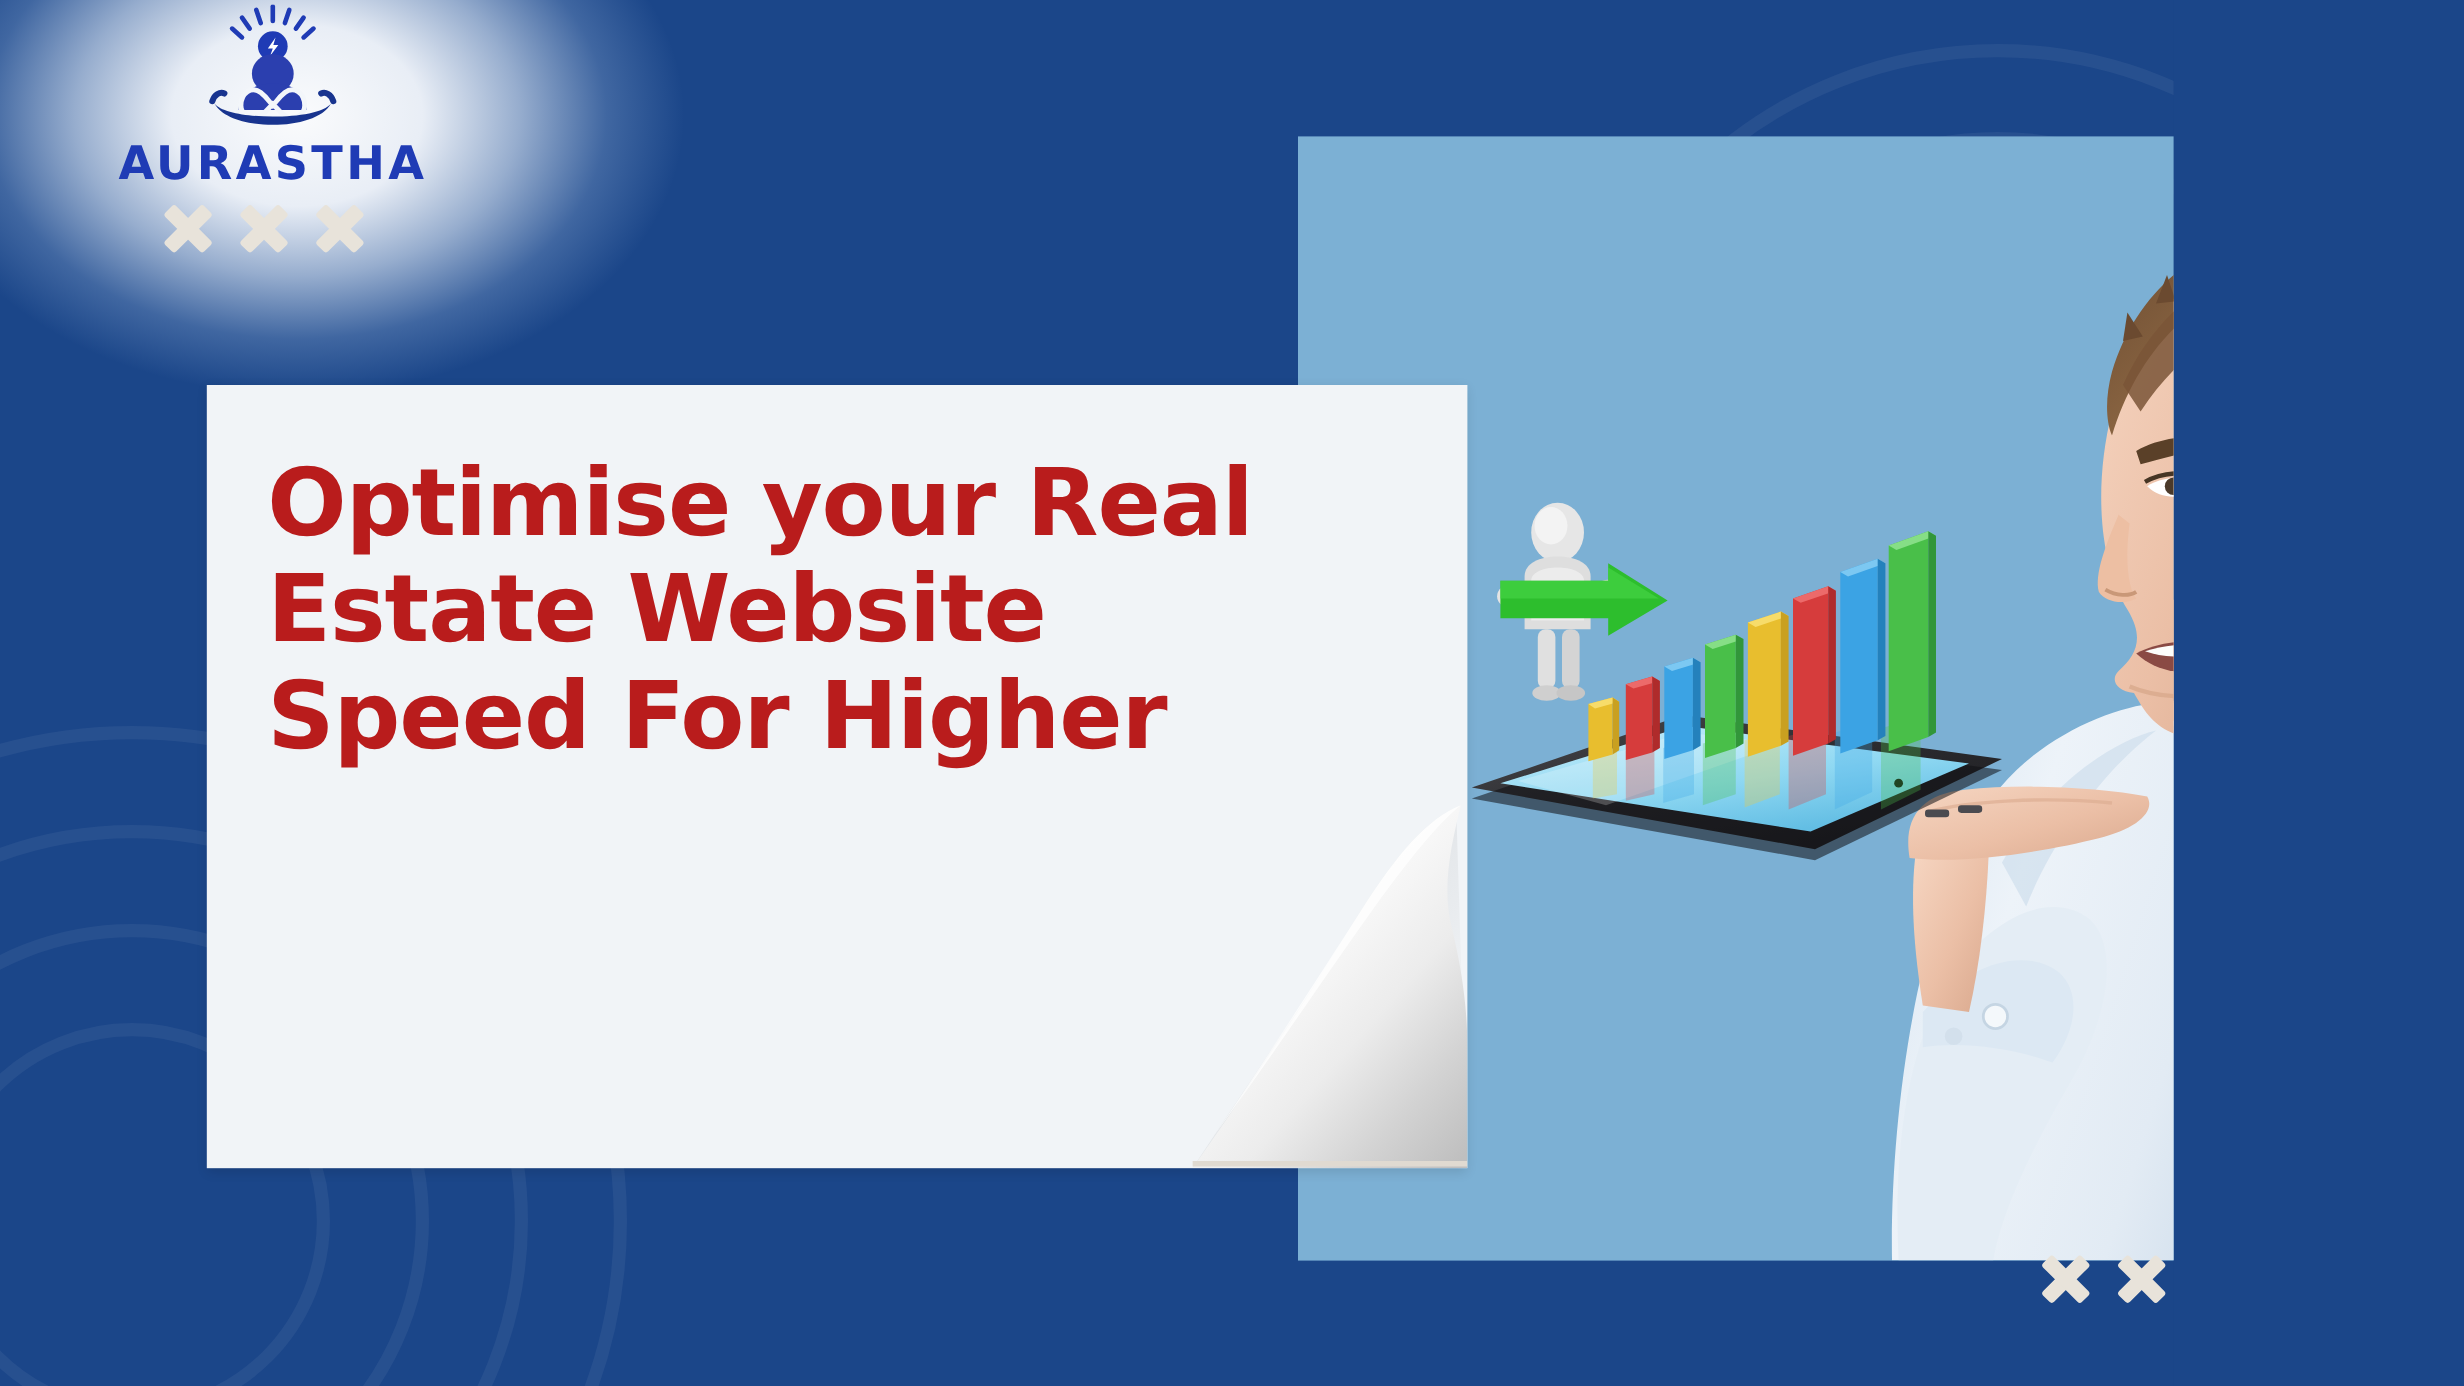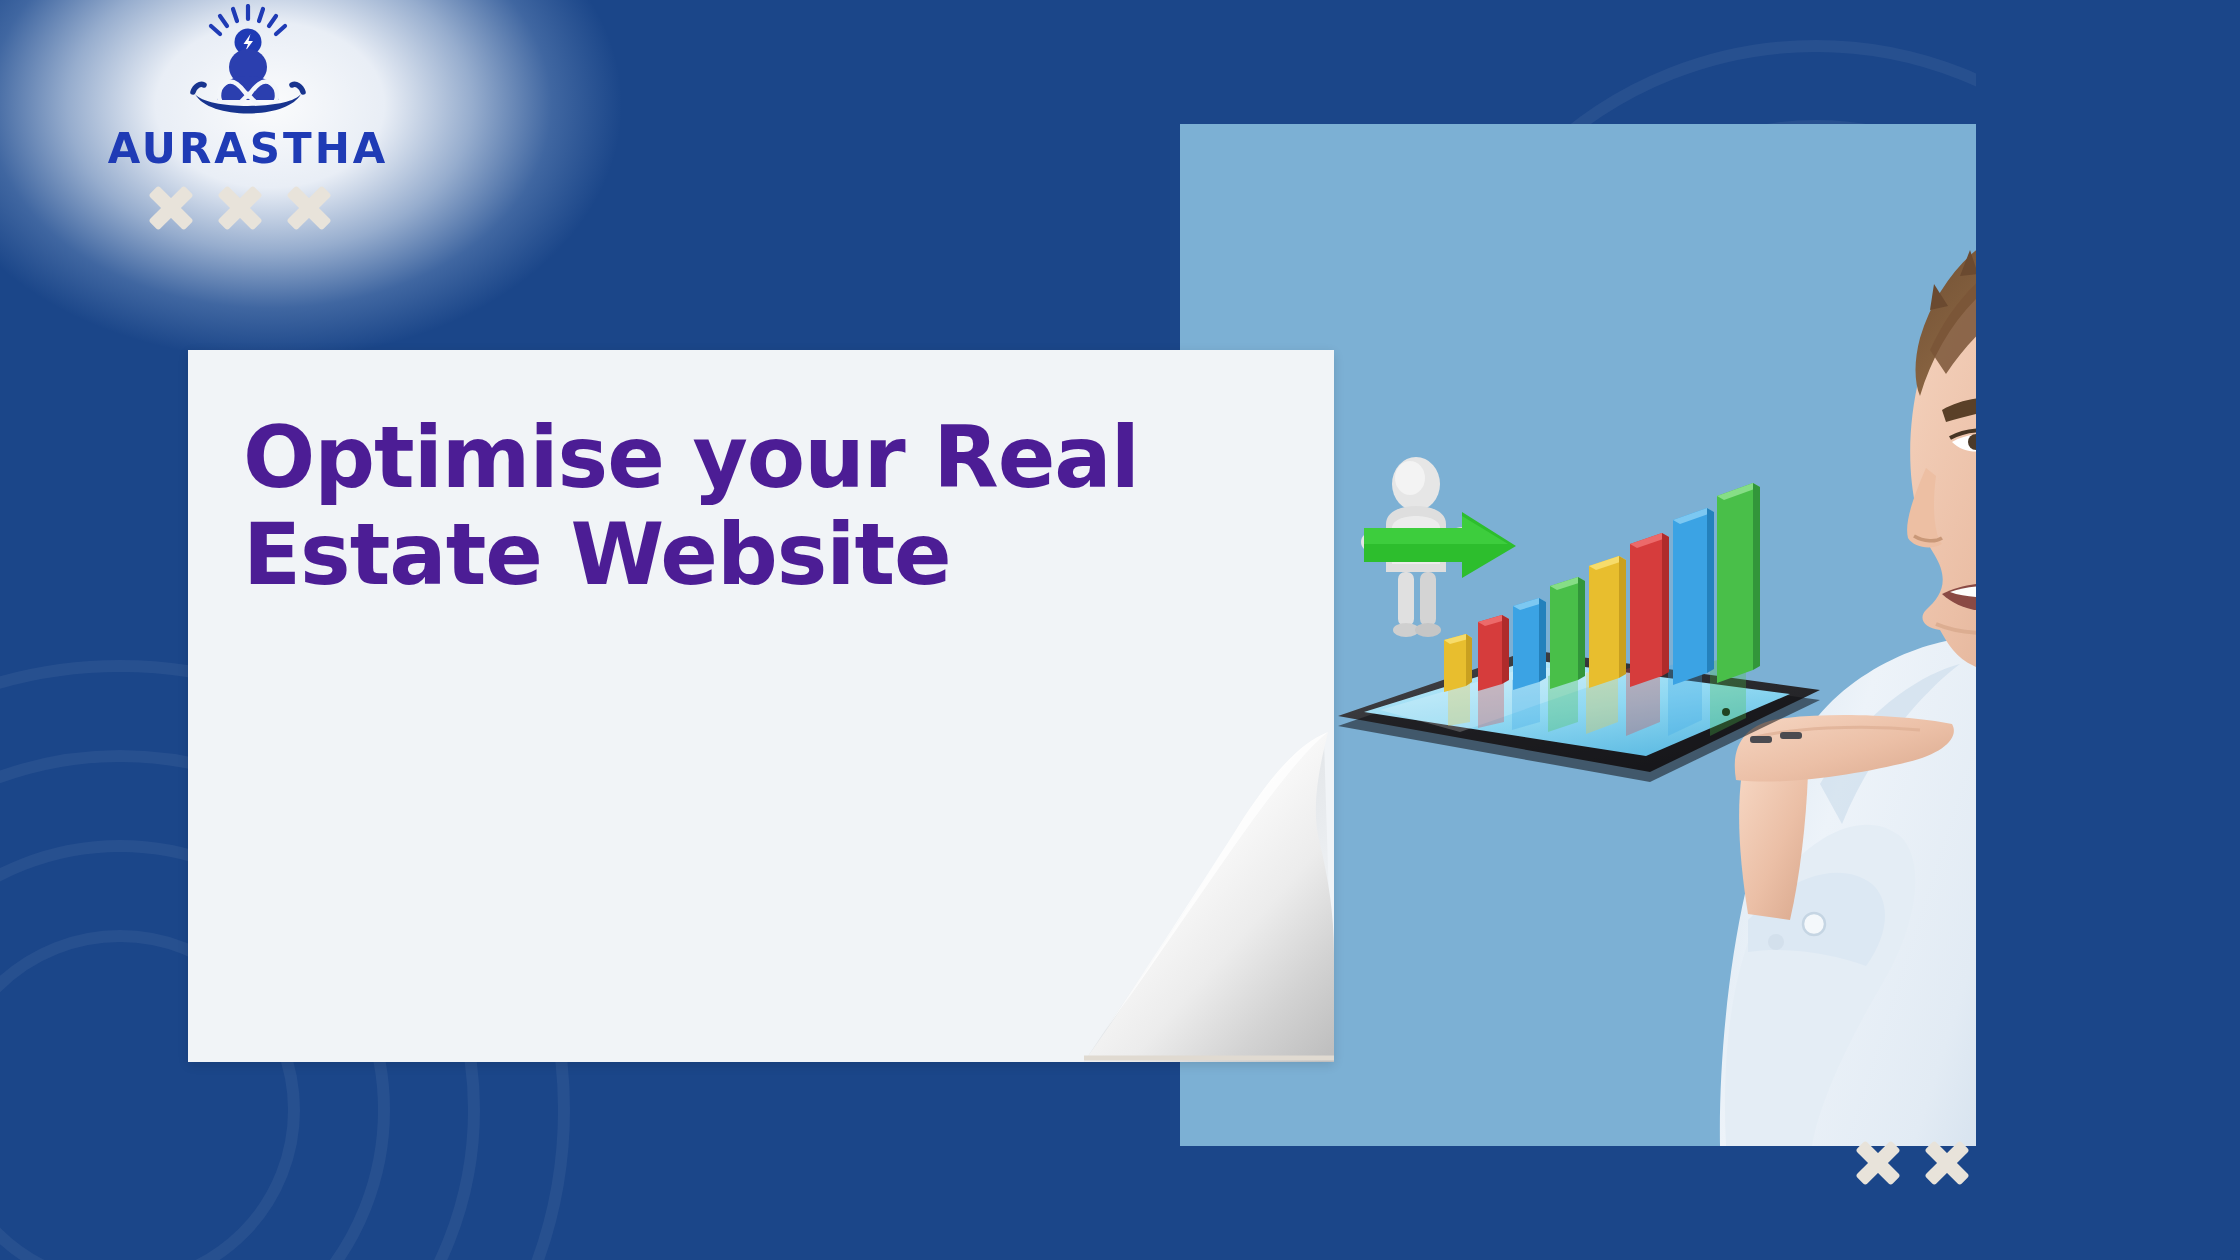"Optimise your Real" .card-title { color: #4c1d95 -> #b91c1c }
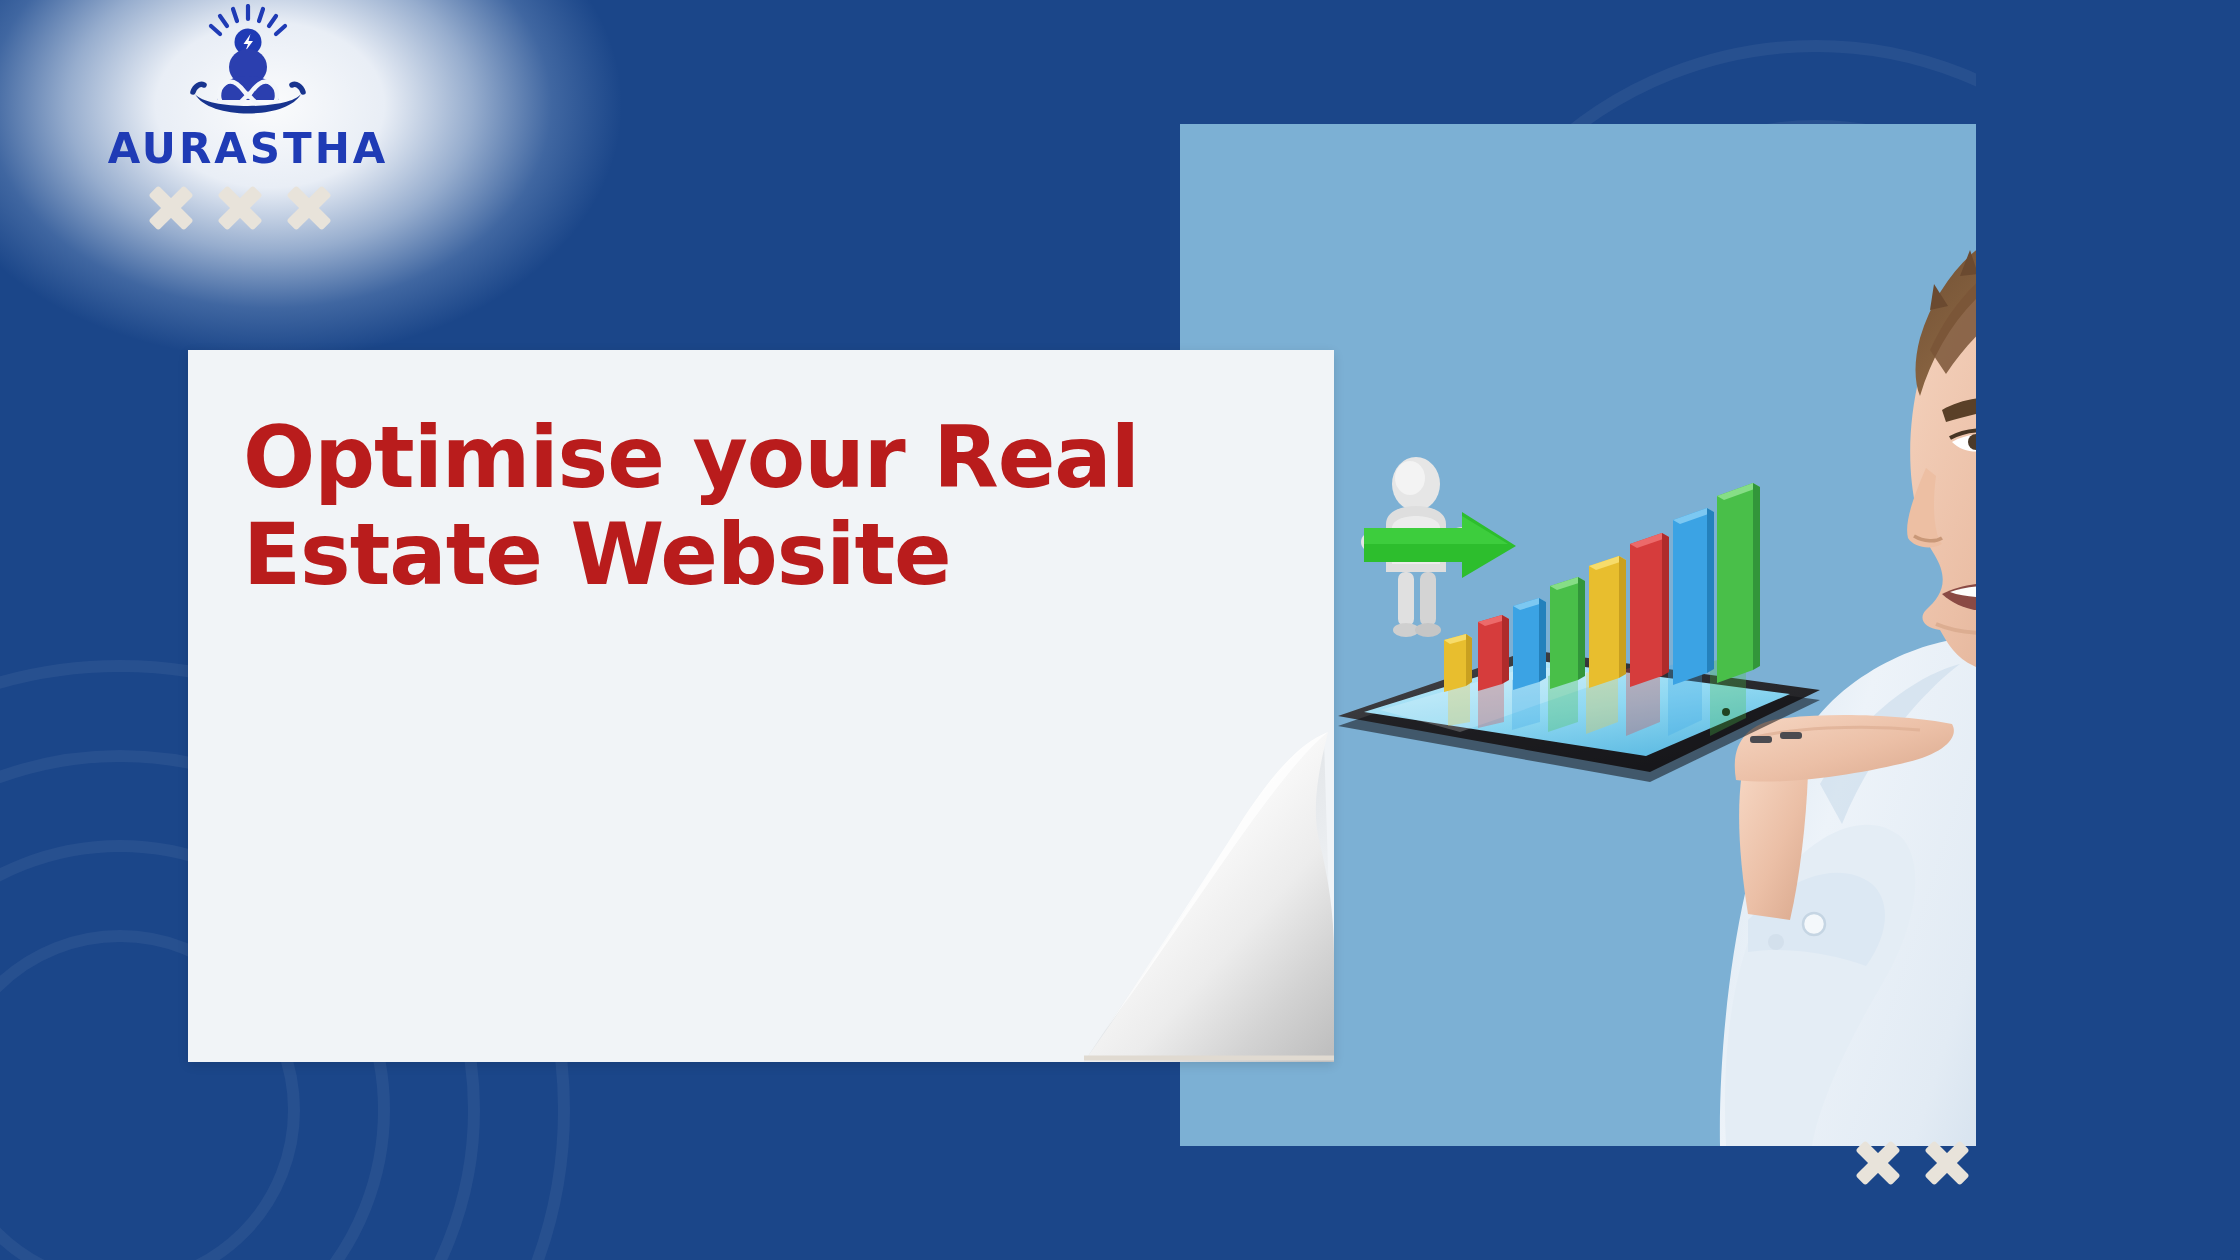"Speed For Higher" div { html: none -> <div>Speed For Higher</div> }
